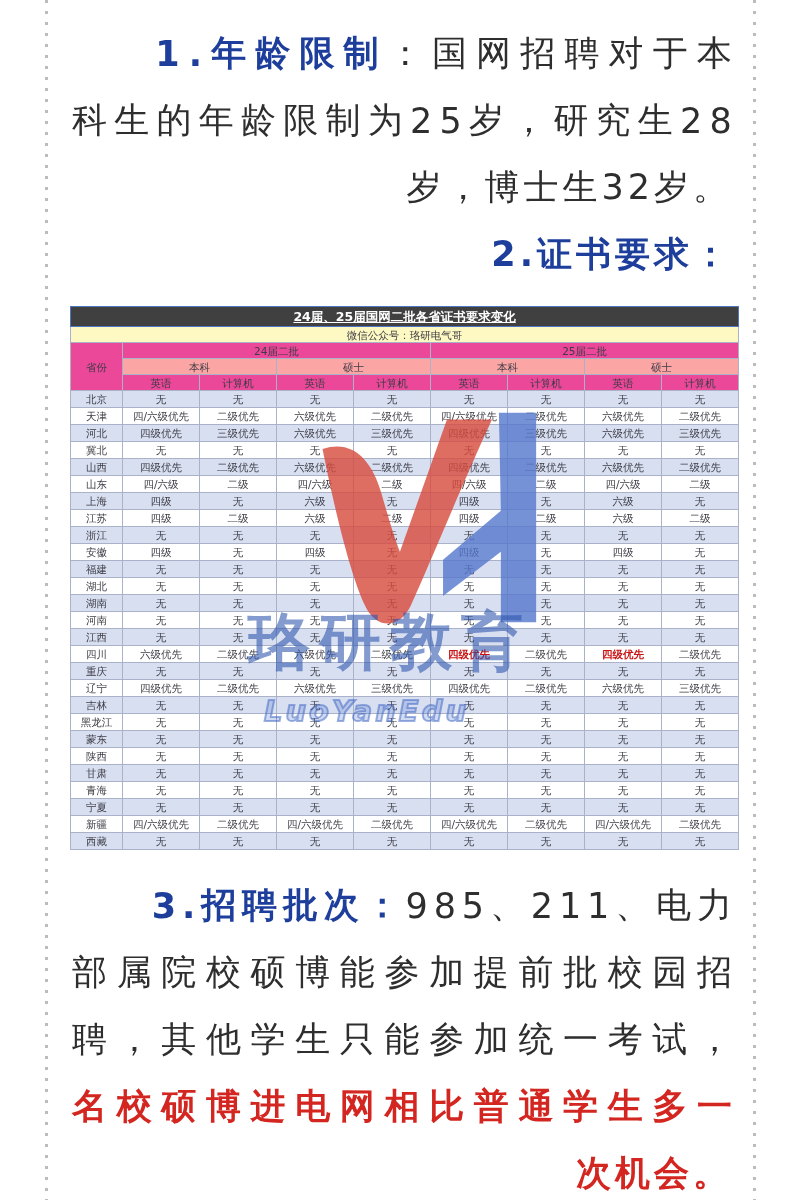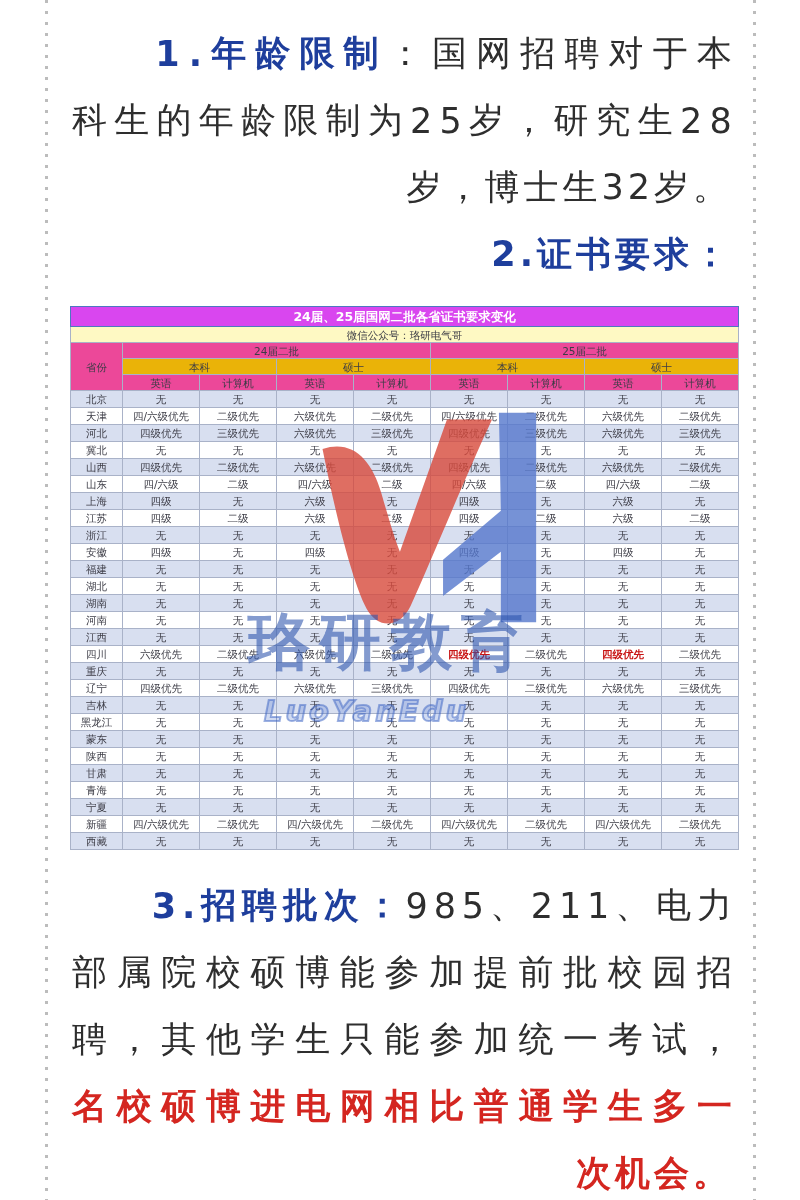"24届、25届国网二批各省证书要求变化" tr.t-title td { background: #d946ef -> #404040; text-decoration: none -> underline }
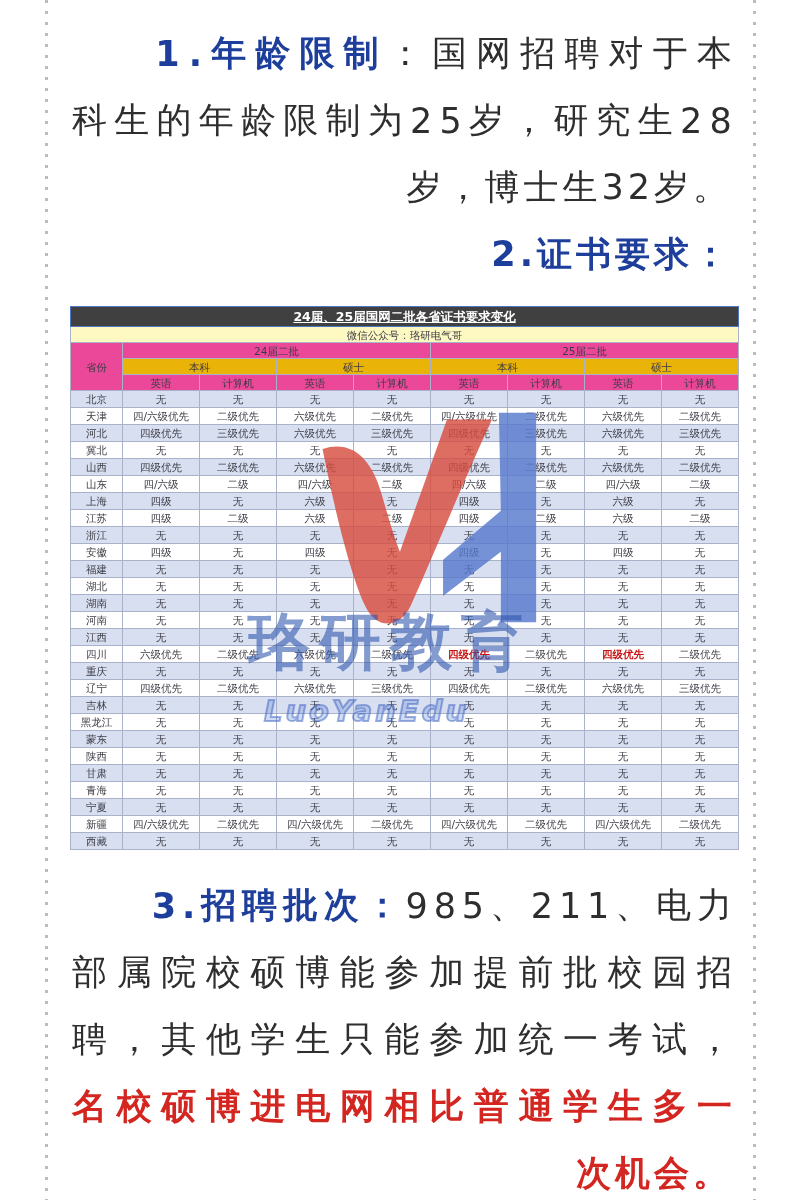"本科" tr.t-head td.grp2 { background: #eab308 -> #fca5a5 }
